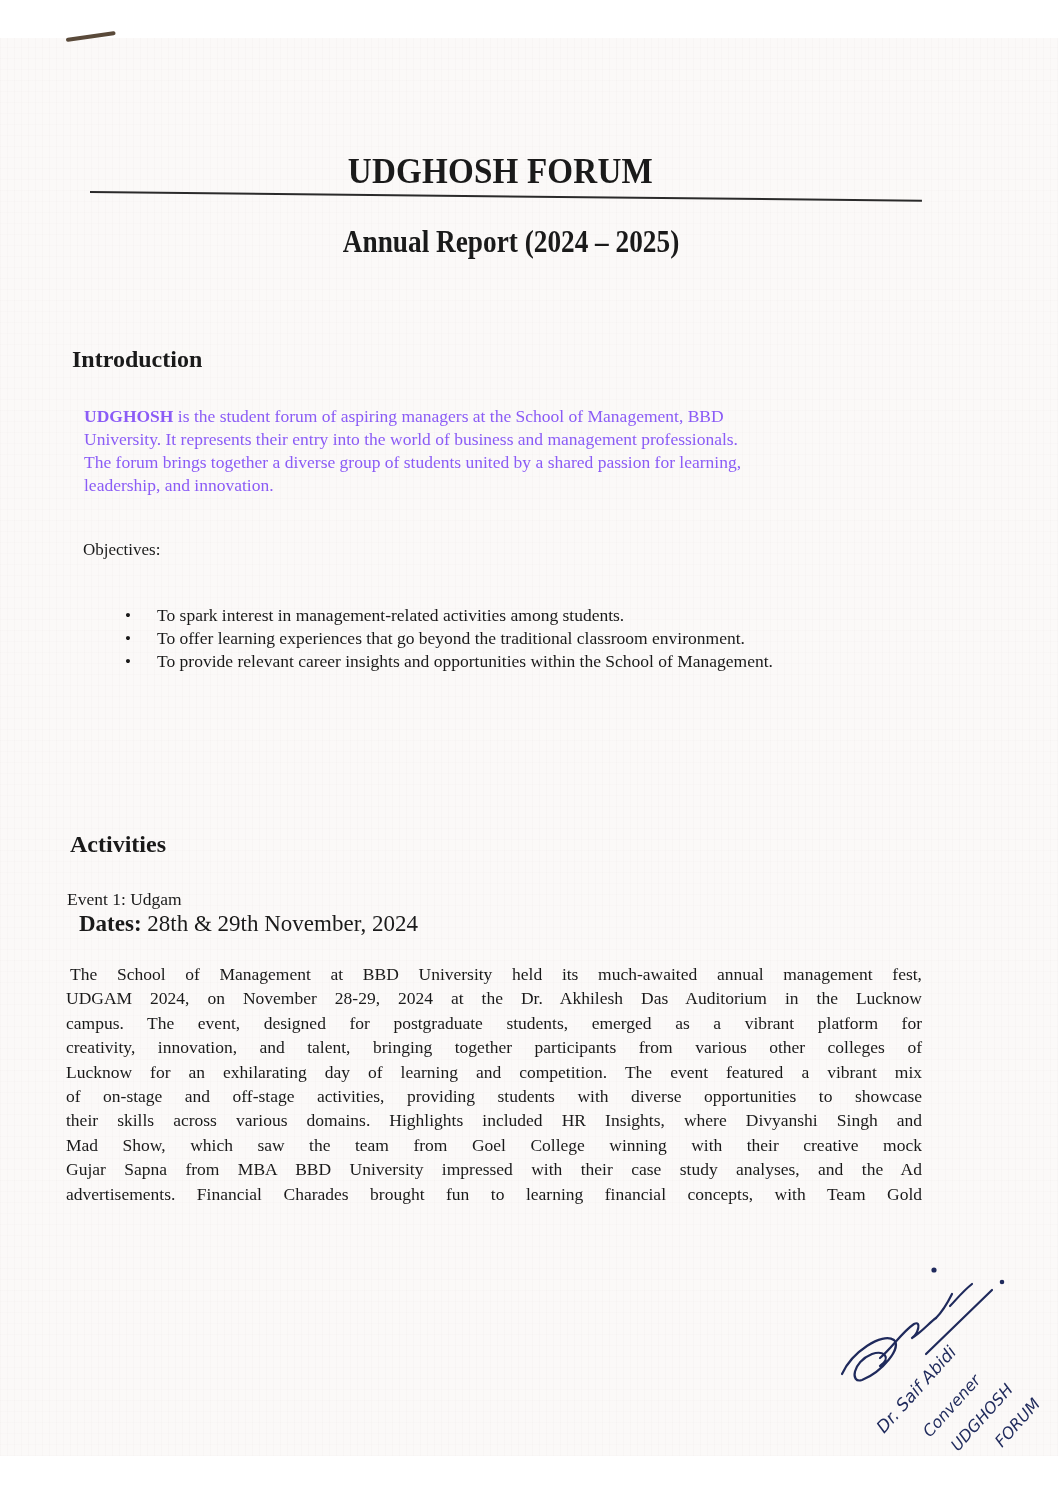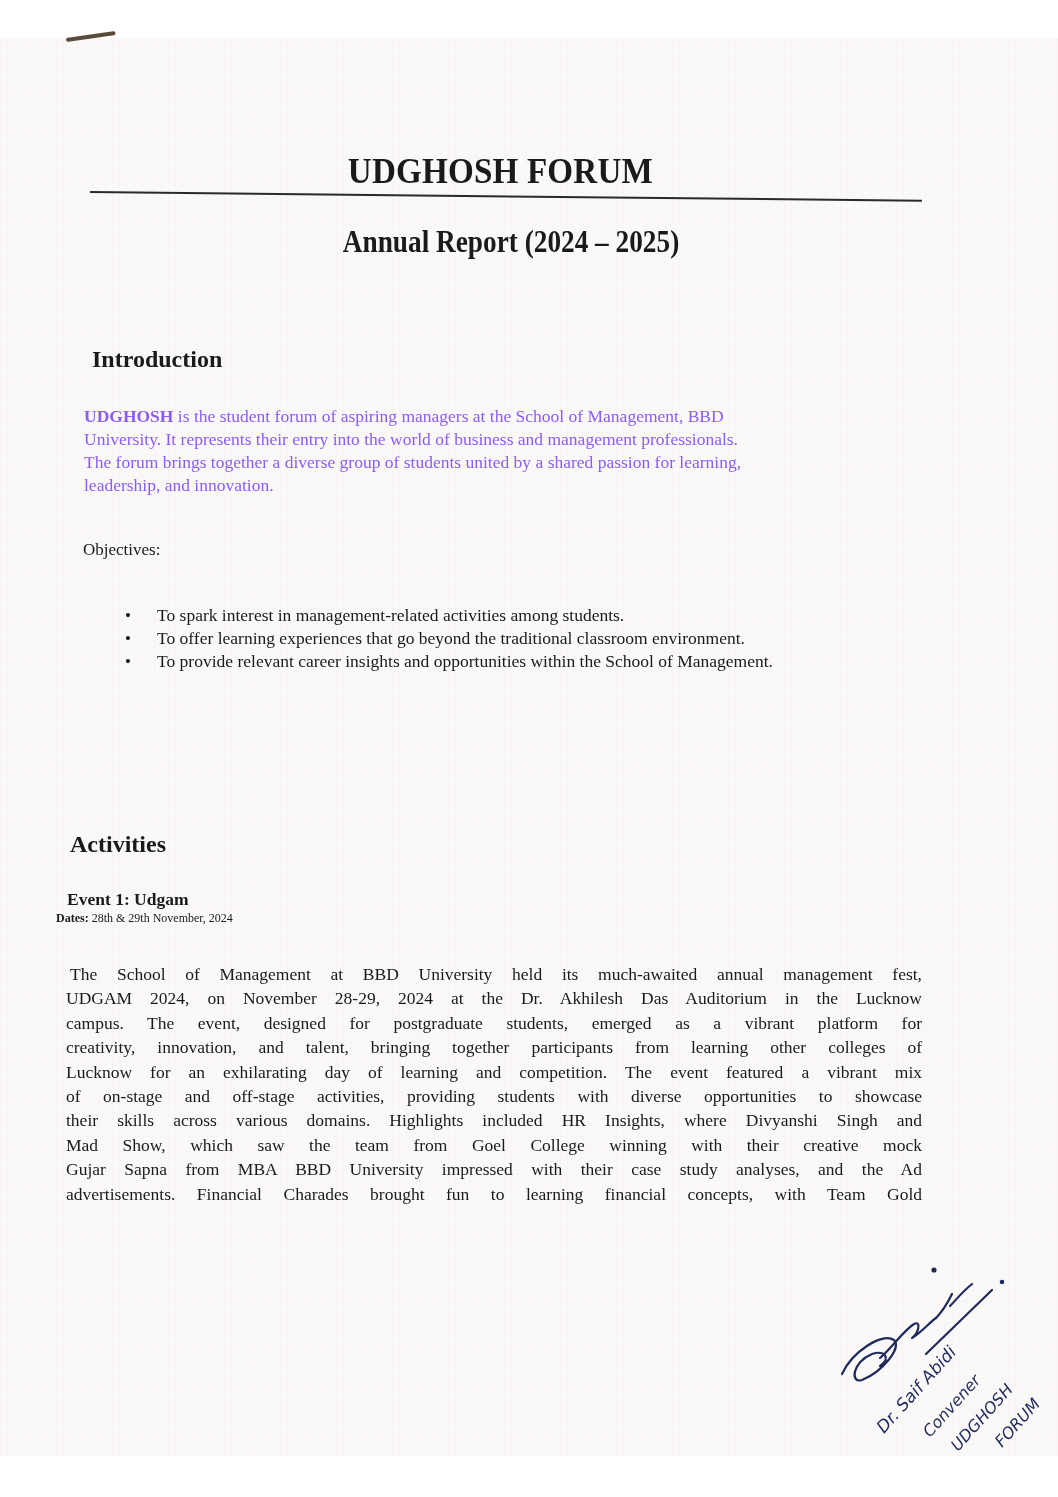"Introduction" div.abs { left: 92px -> 72px }
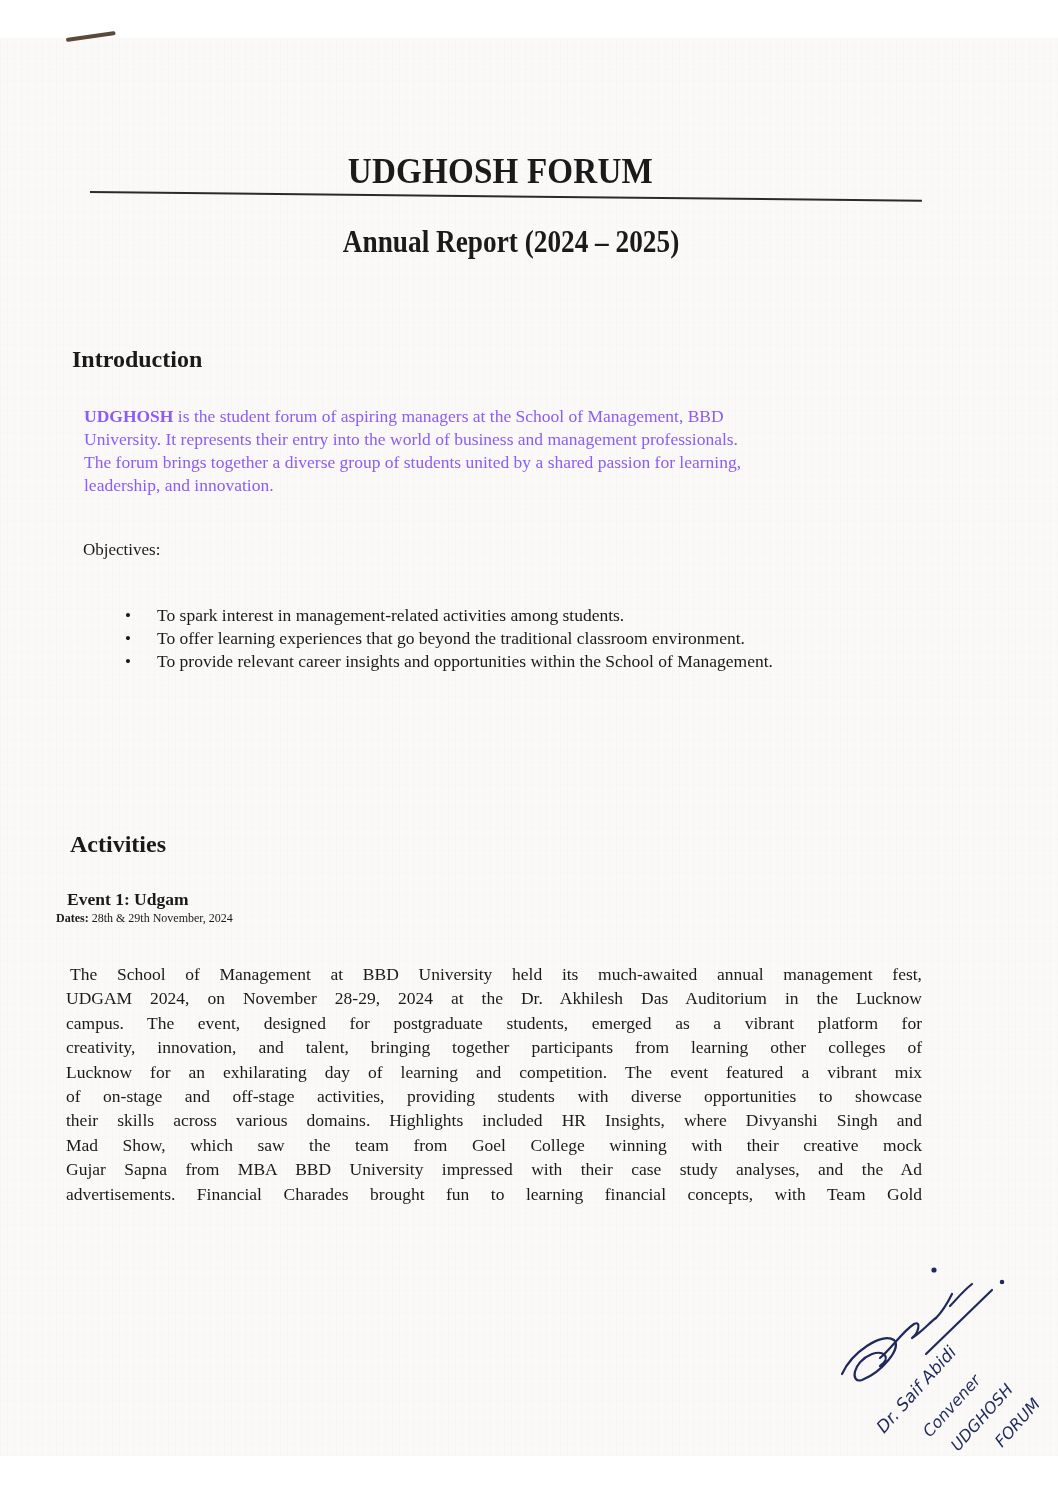"Event 1: Udgam" .event-title { font-weight: bold -> normal }
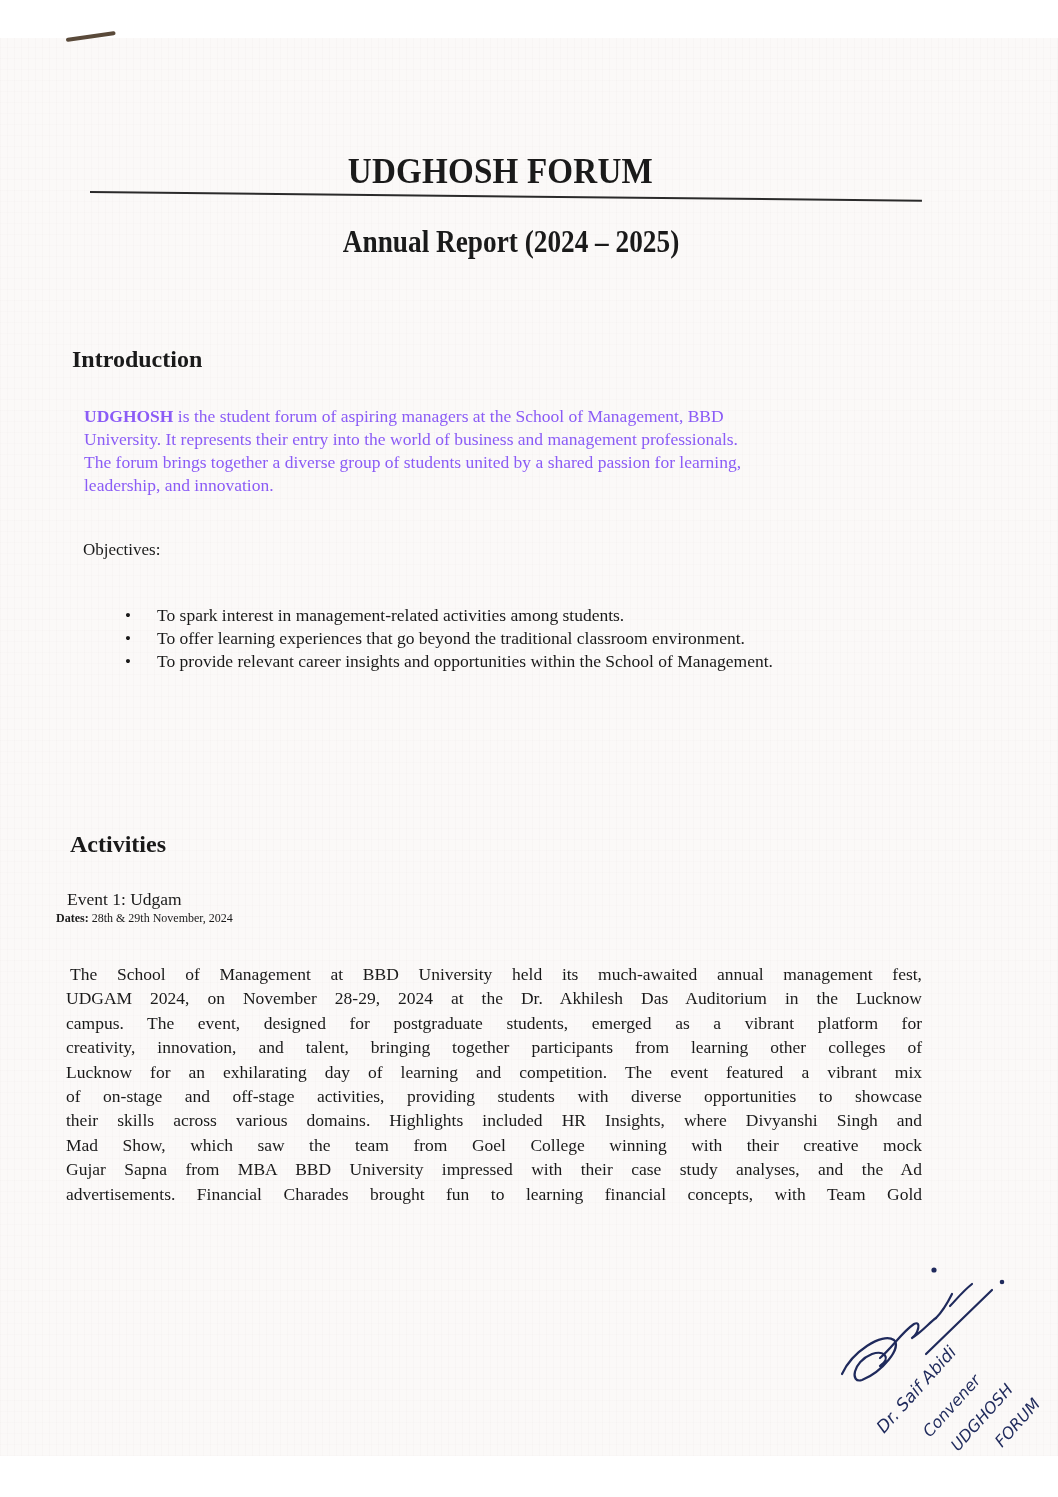"Dates: 28th & 29th November," .event-dates { font-size: 12px -> 23px; left: 56px -> 79px }
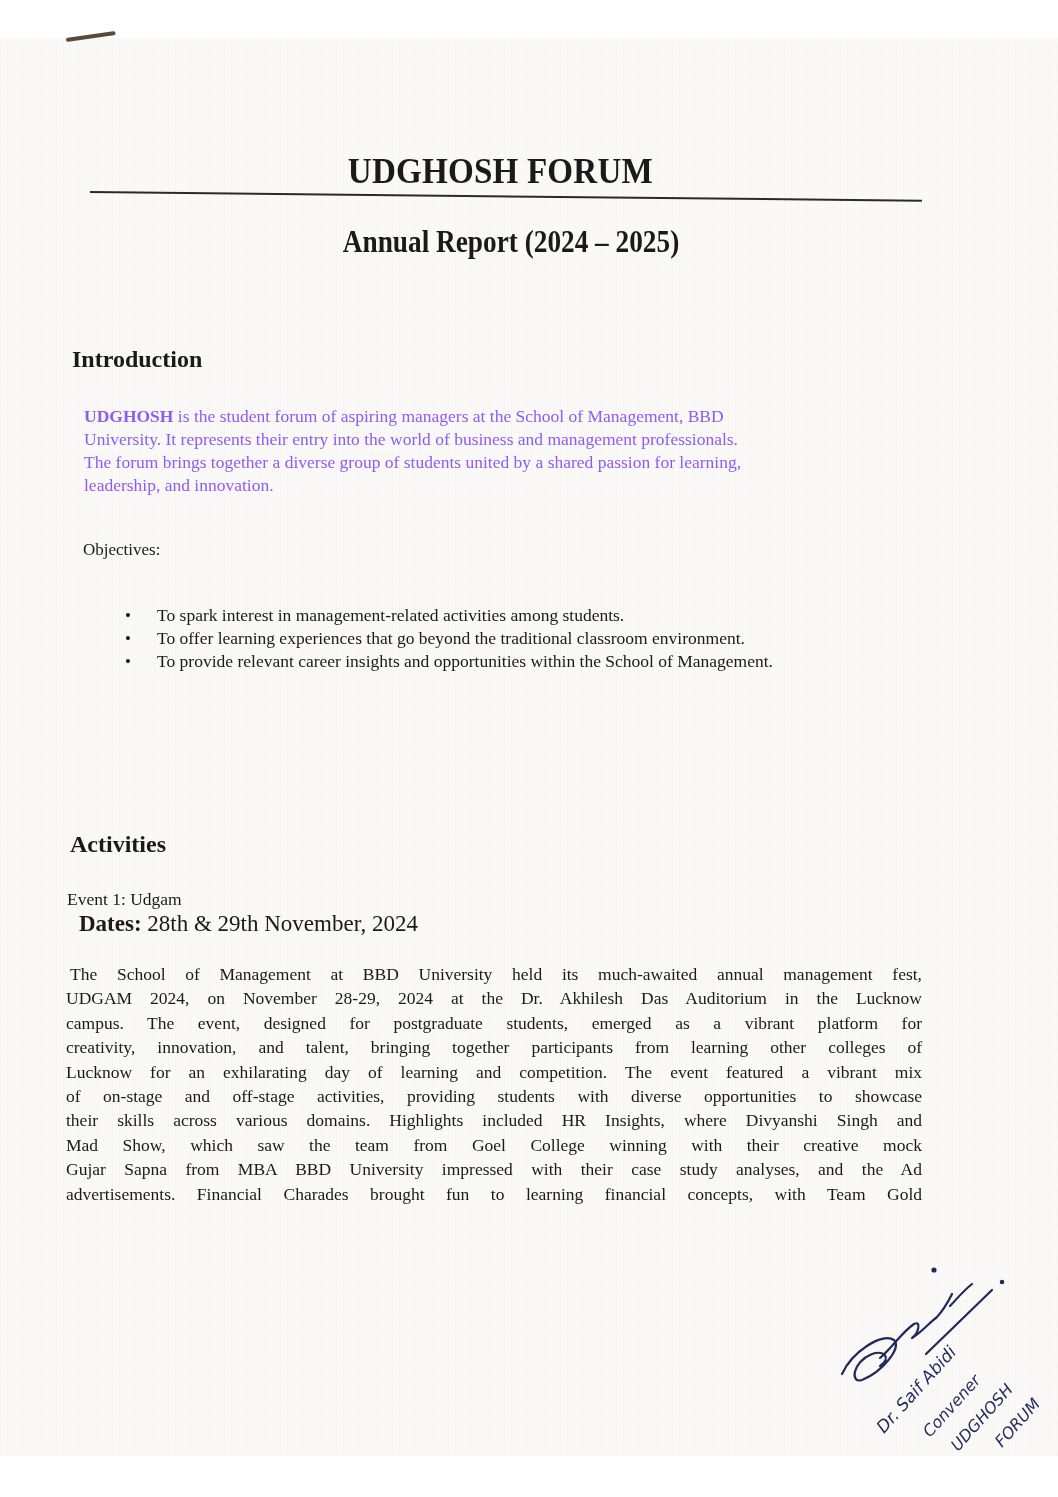"creativity, innovation, and talent," span.ln { text: learning -> various }
